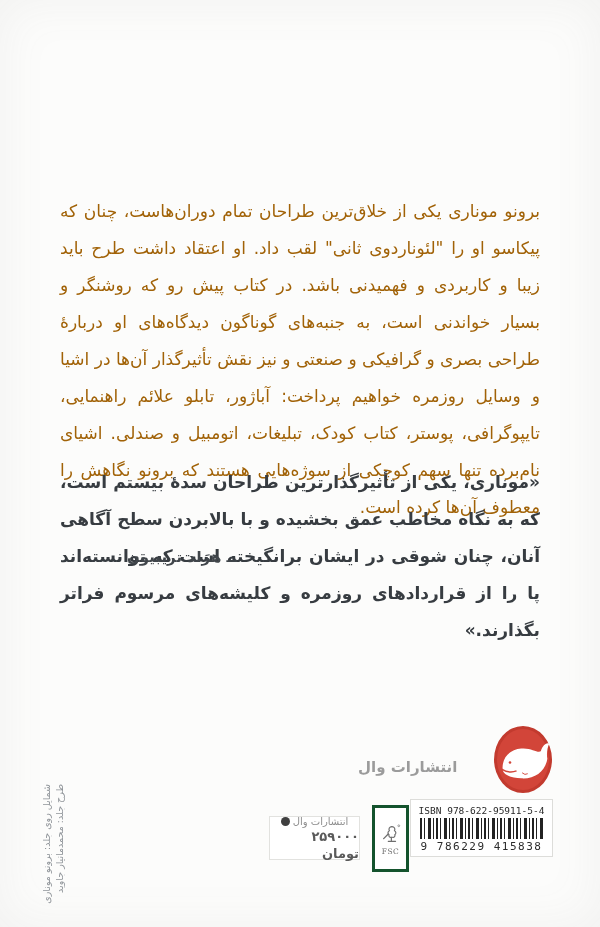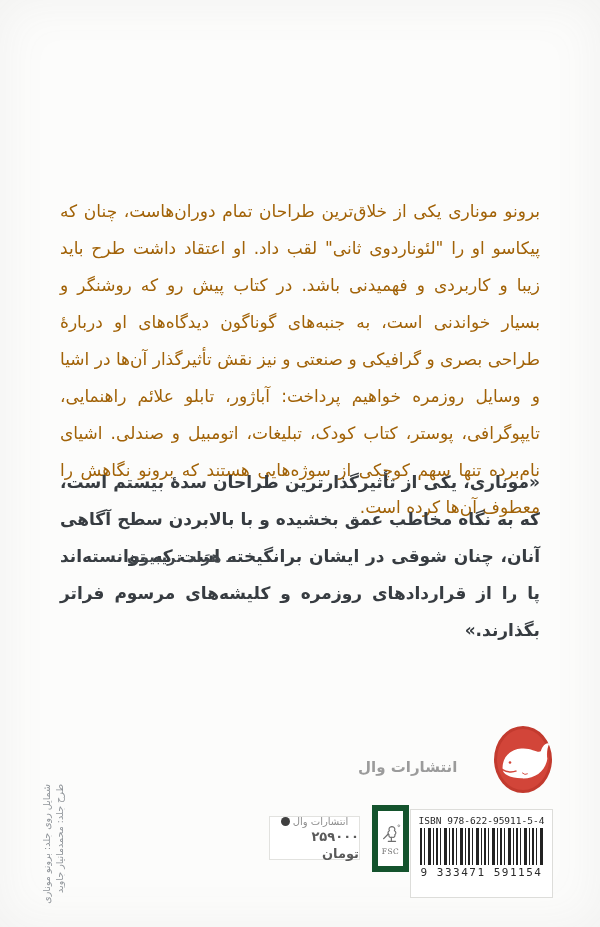"ISBN 978-622-95911-5-4" .barcode-box { height: 89px -> 58px; margin-top: 10px -> none }
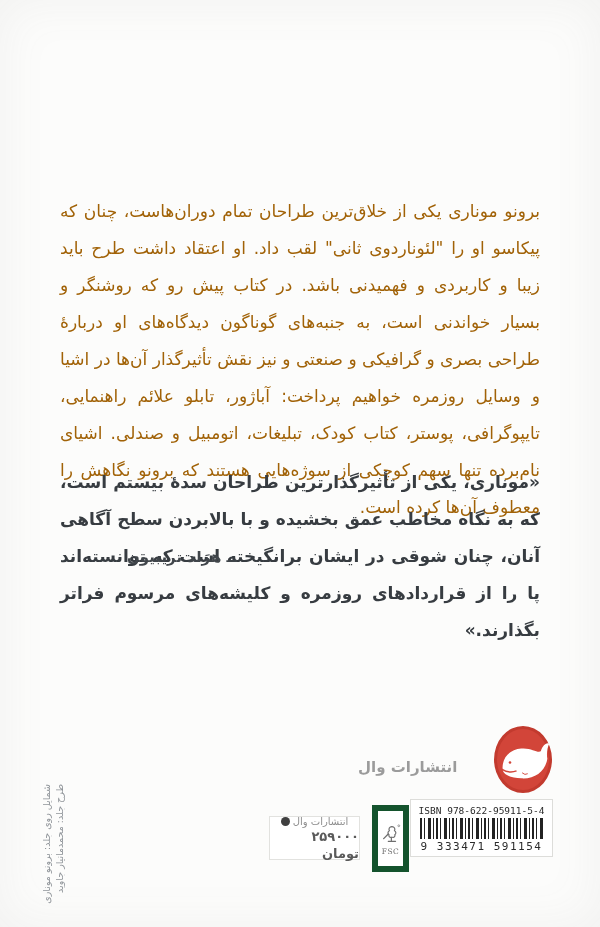"FSC" .fsc-box { border: 6px solid #14532d -> 3px solid #14532d }
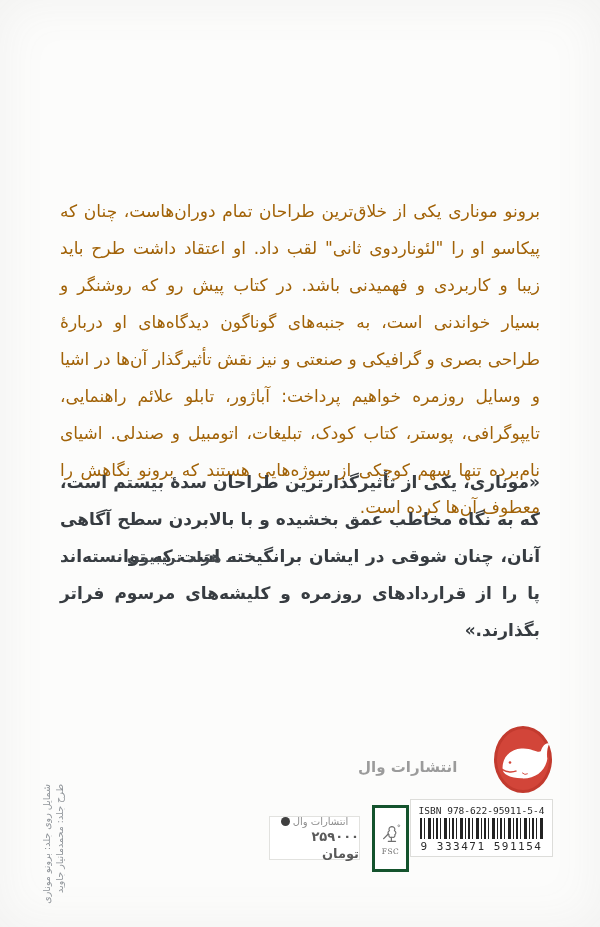"9 333471 591154" div.barcode-digits { text: 333471 591154 -> 786229 415838 }
